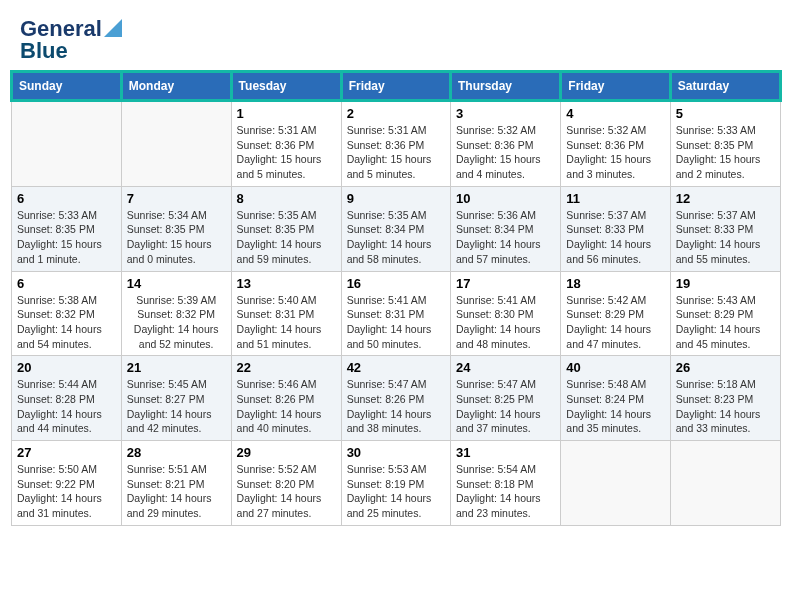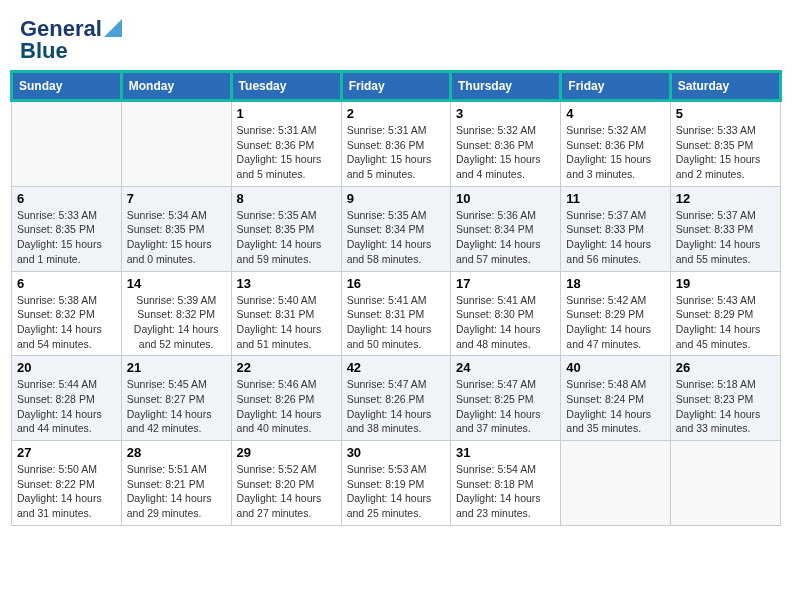"Sunrise: 5:50 AM" div.day-info { text: 8:22 -> 9:22 }
